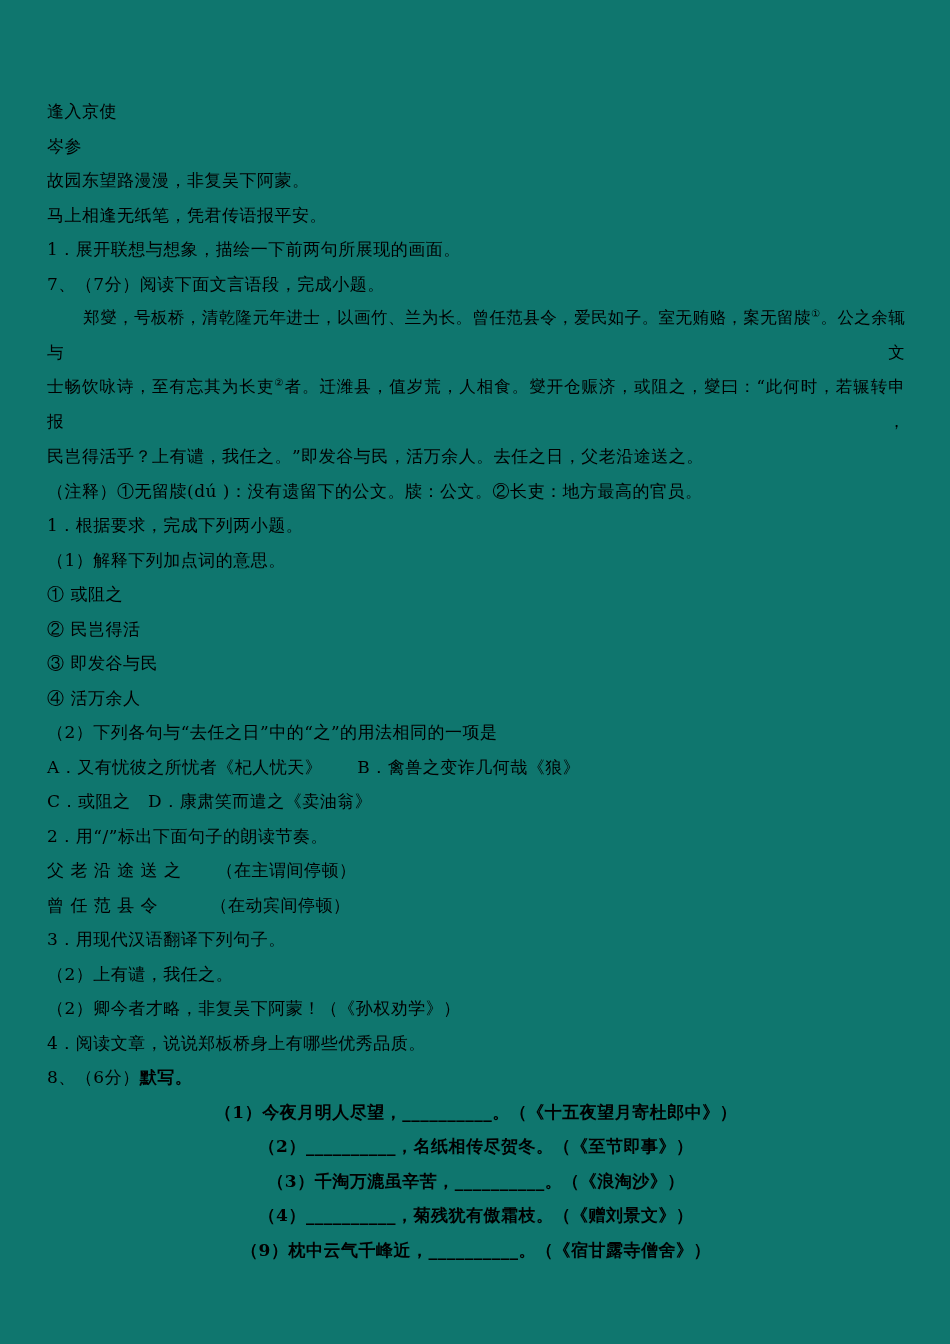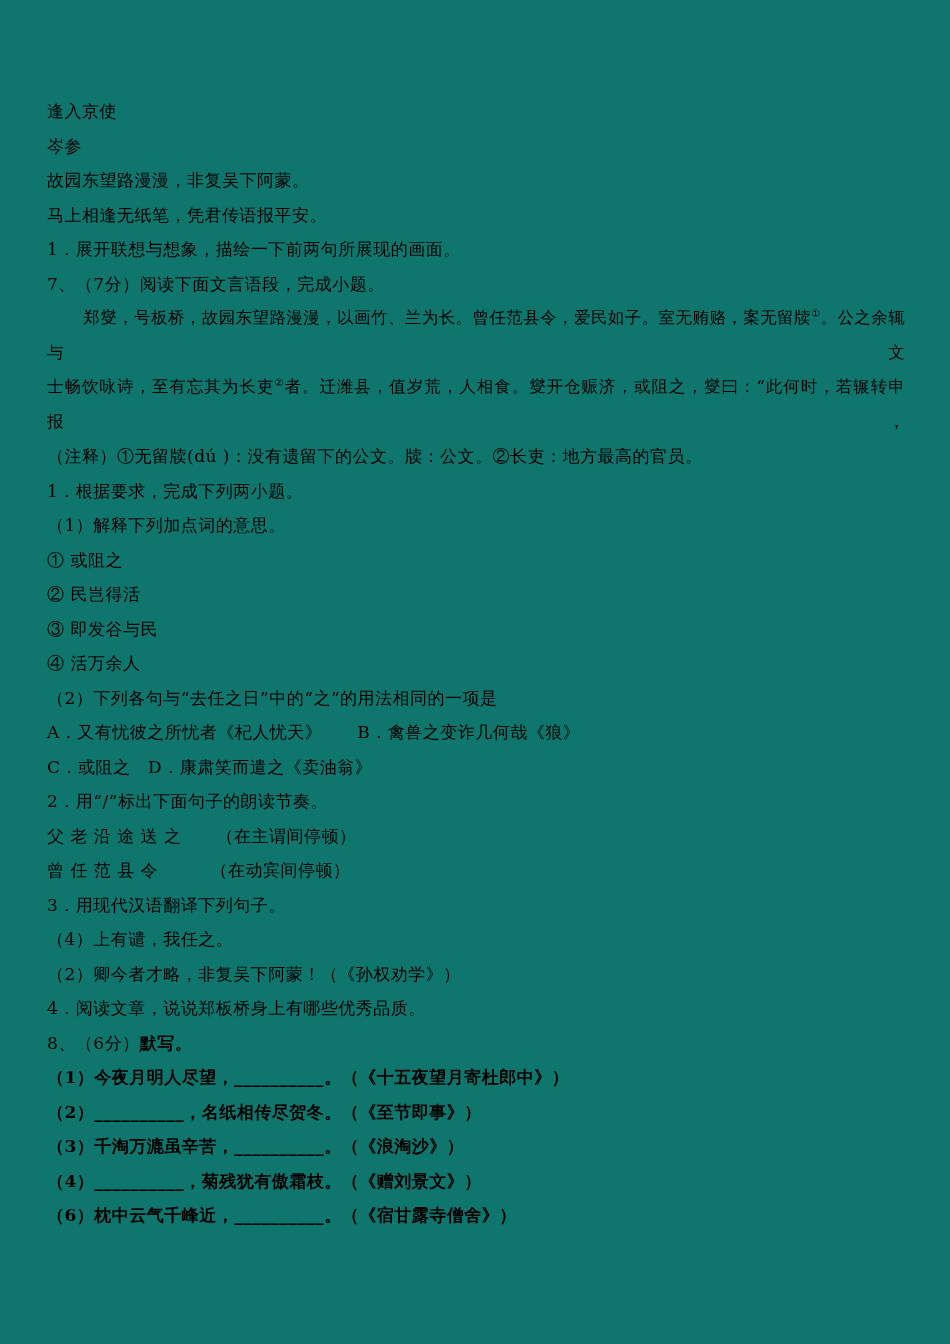"郑燮，号板桥，故园东望路漫漫，以画竹、兰为长。曾任范县令，爱民如子。室无贿赂，案" span { text: 故园东望路漫漫 -> 清乾隆元年进士 }
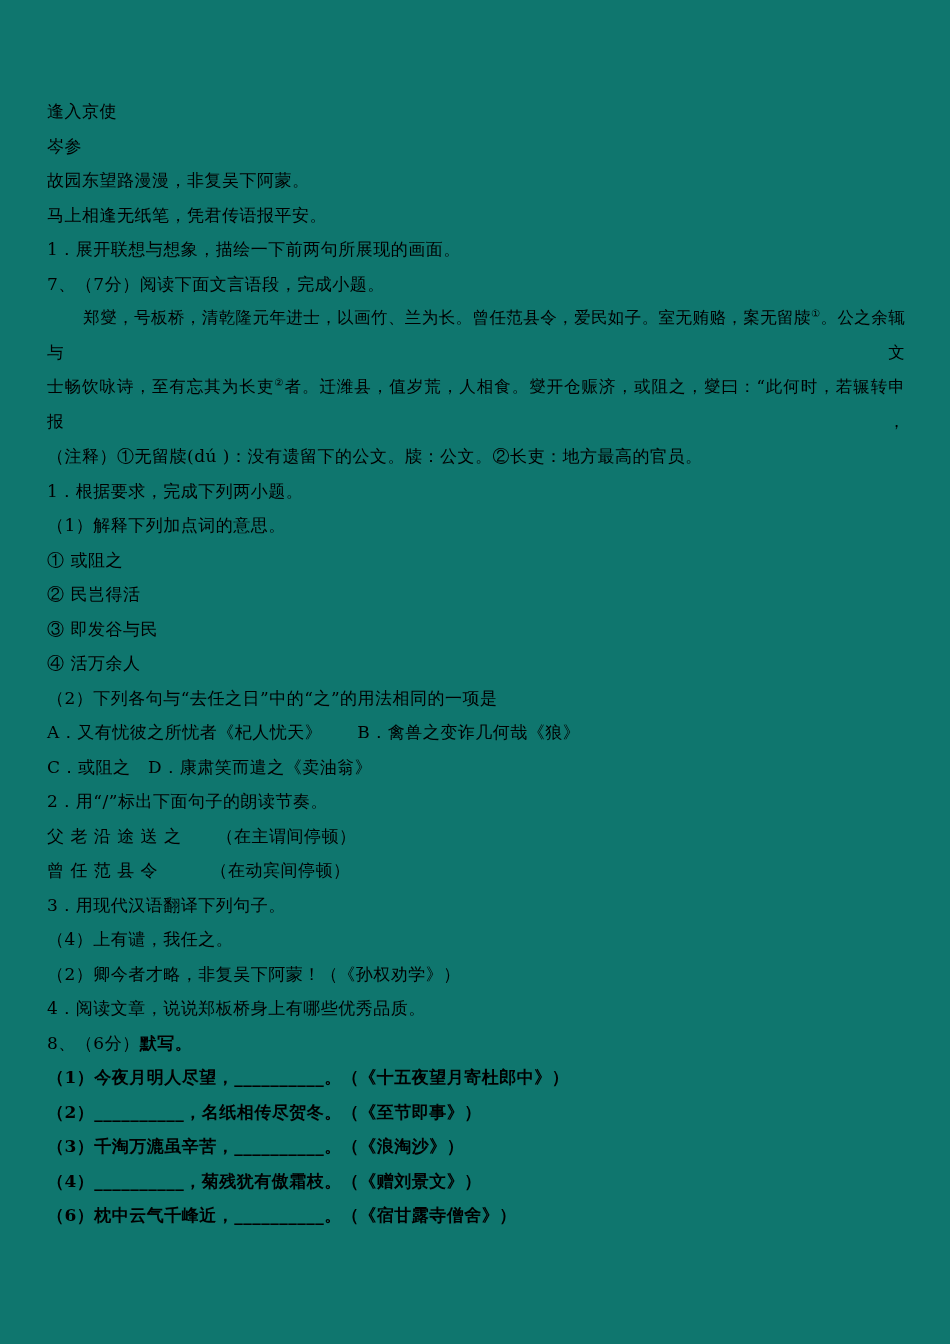"民岂得活乎？上有谴，我任之。”即发谷与民，活万余人。去任之日，父老沿途送之。" div.line { html: none -> <div><span>民岂得活乎？上有谴，我任之。”即发谷与民，活万余人。去任之日，父老沿途送之。</span></div> }
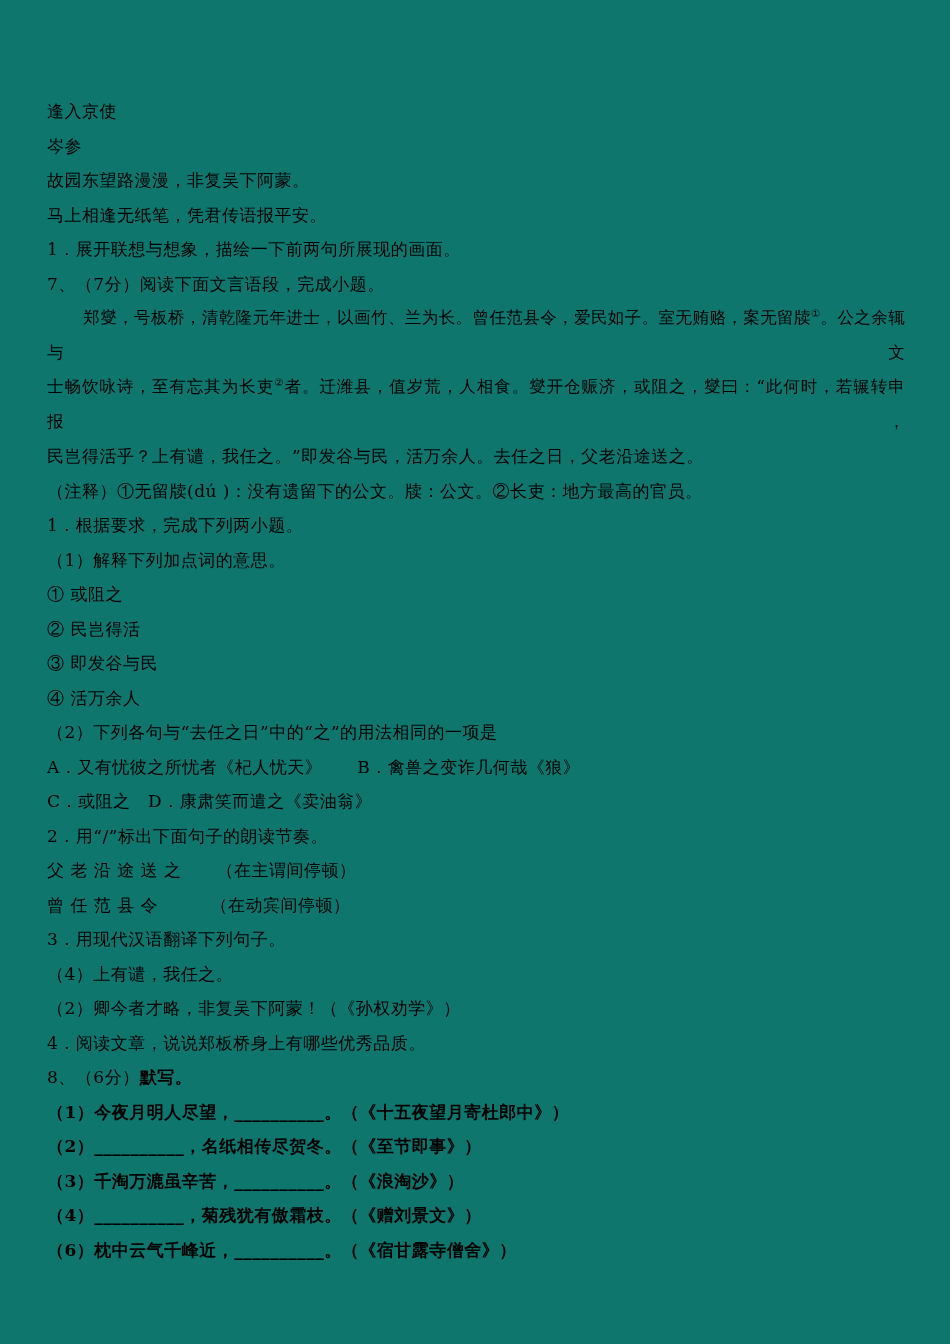"（4）上有谴，我任之。" span { text: 4 -> 2 }
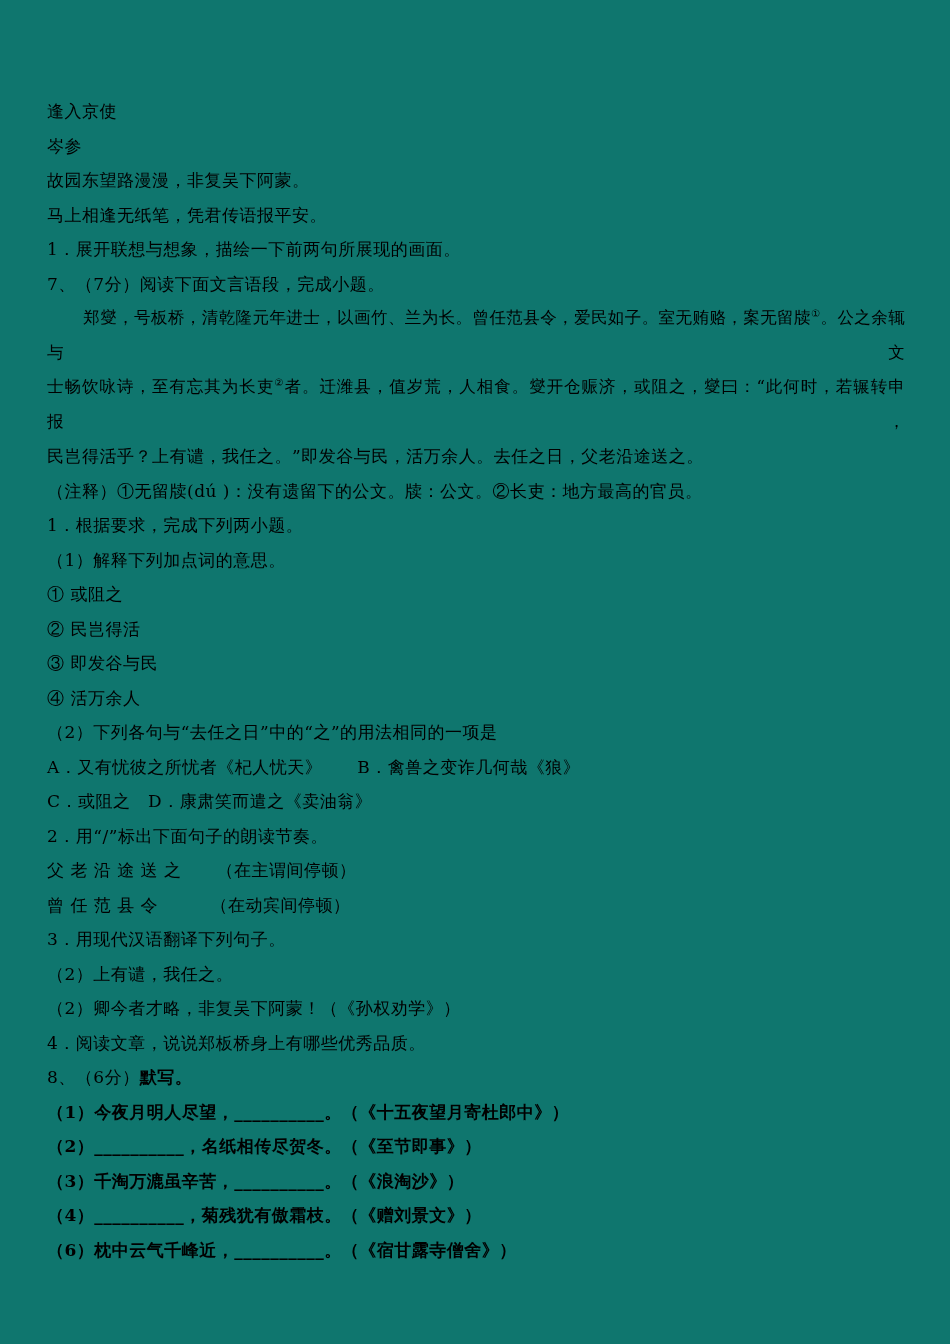"默写。" .line.bold, .bold { text-align: none -> center }
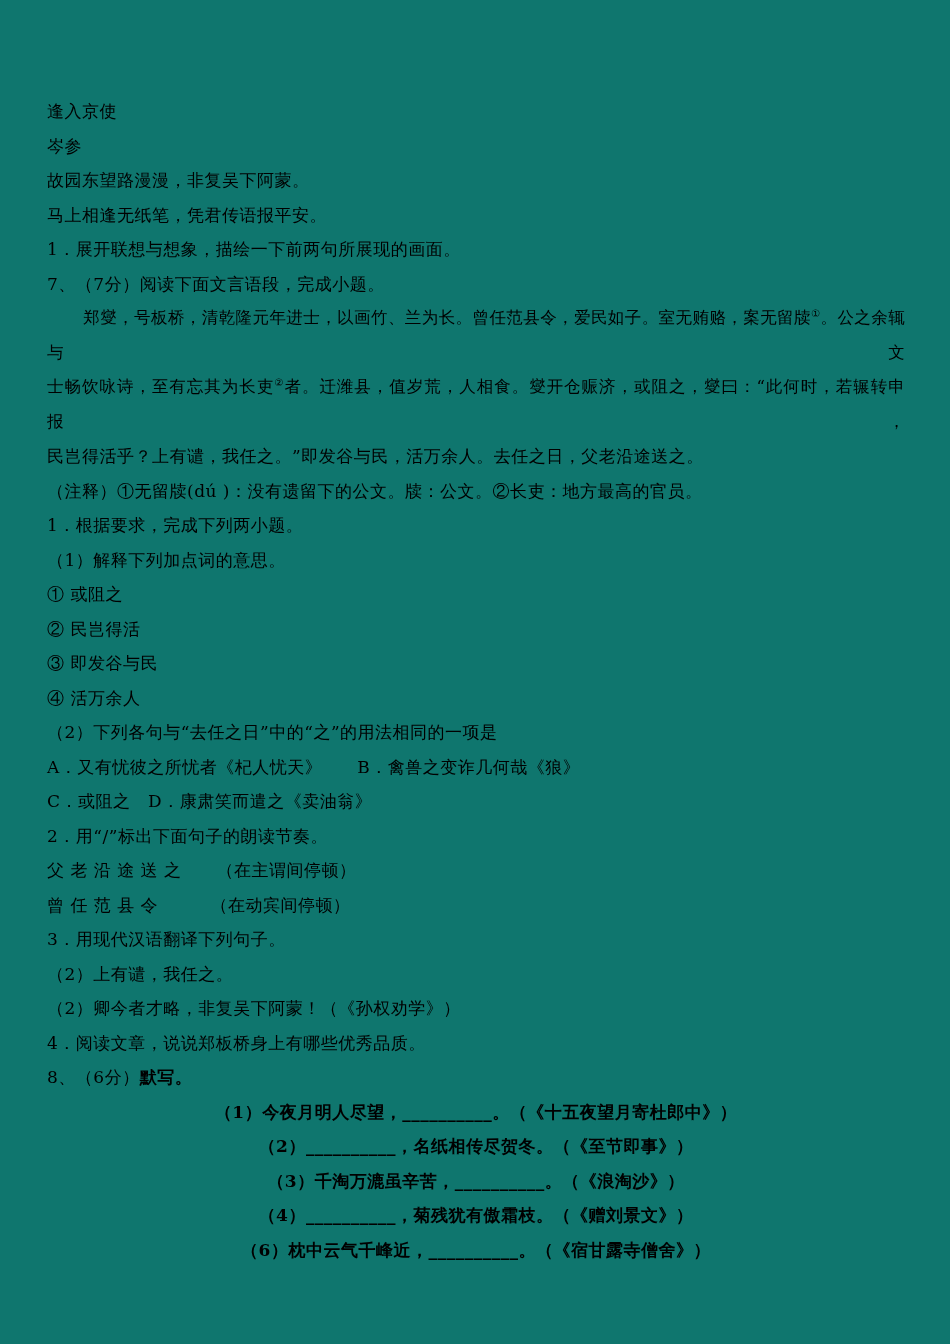"（6）枕中云气千峰近，__________。（《宿甘露寺僧舍》）" span { text: 6 -> 9 }
